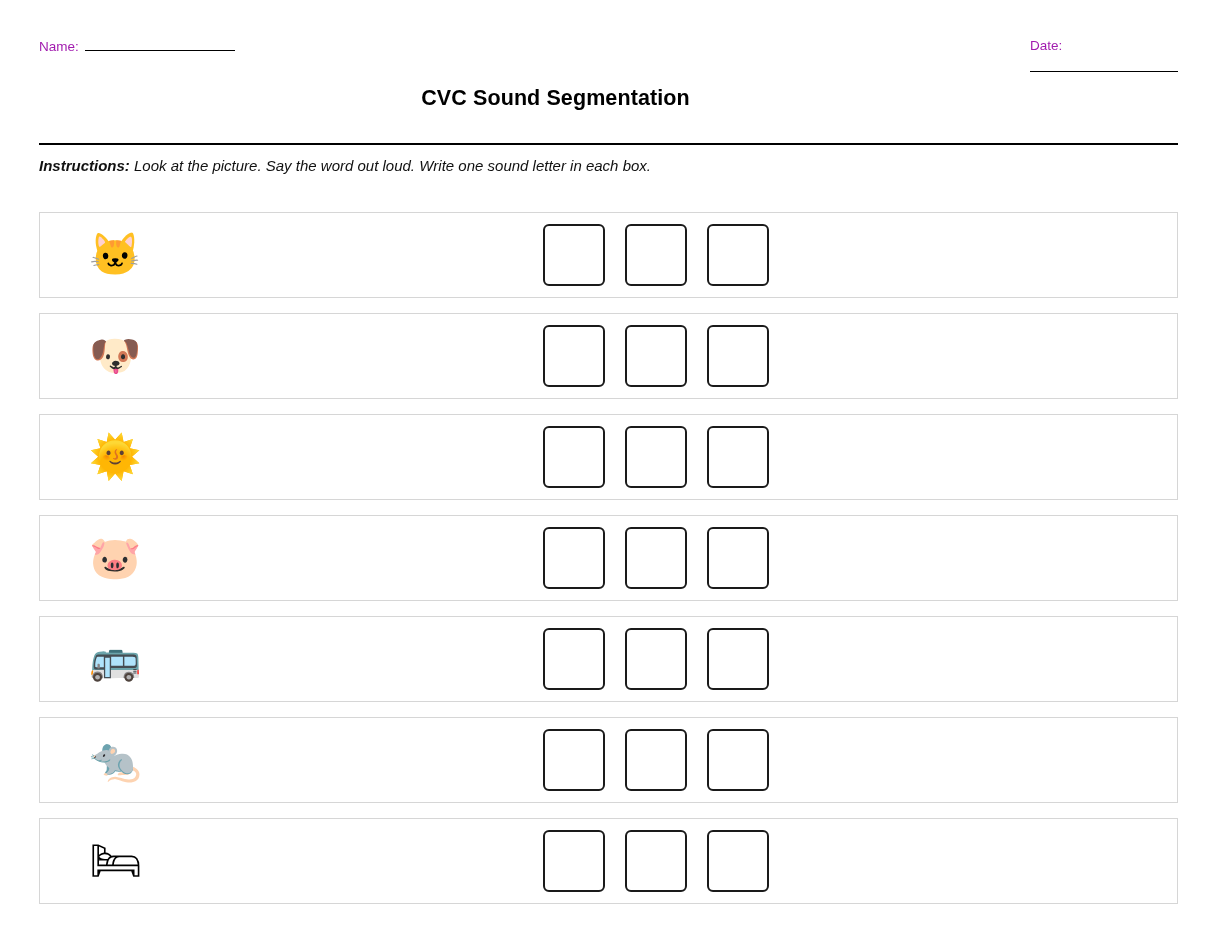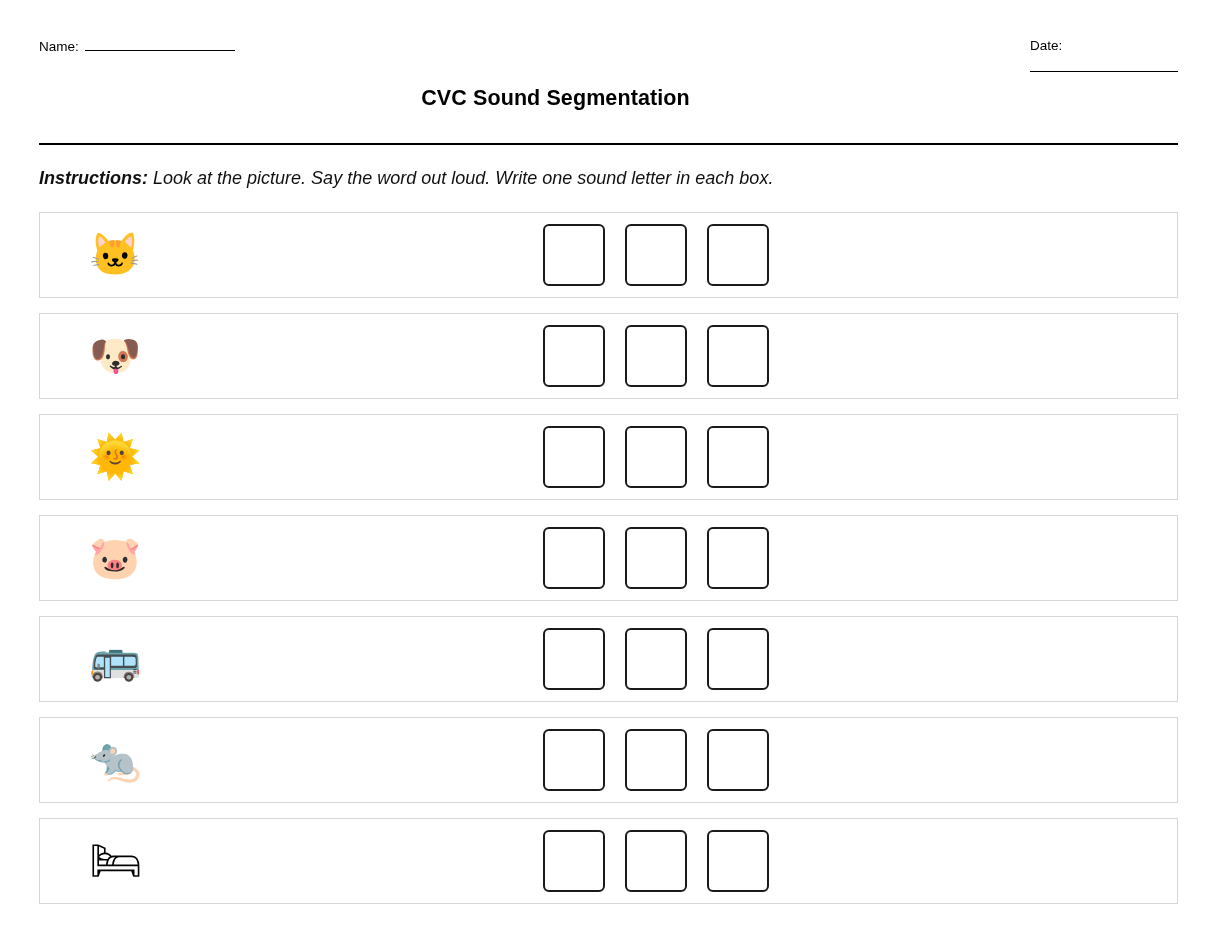"Name:" .meta-label { color: #000000 -> #a21caf }
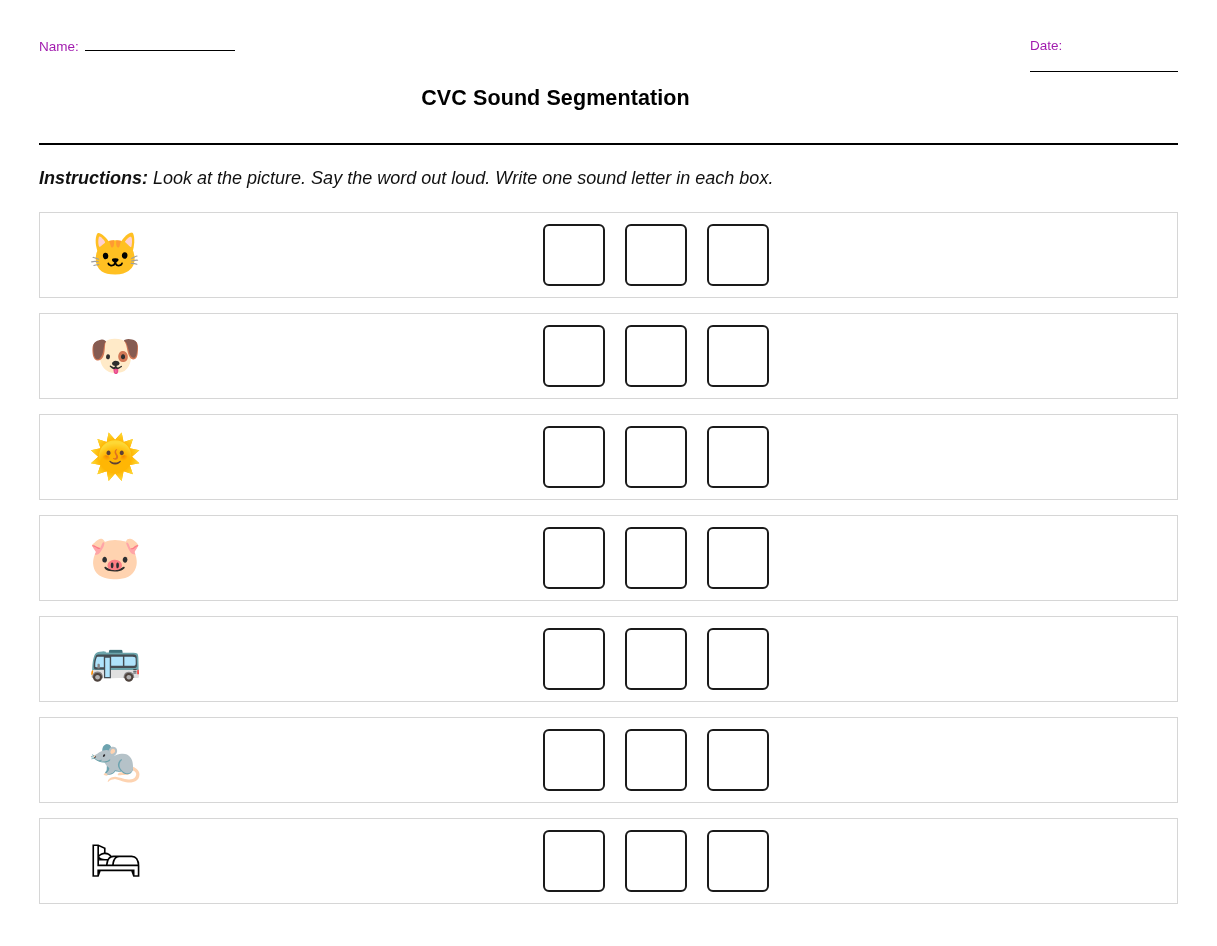"Instructions: Look at the picture." .instructions { font-size: 18px -> 15px; top: 168px -> 157px }
